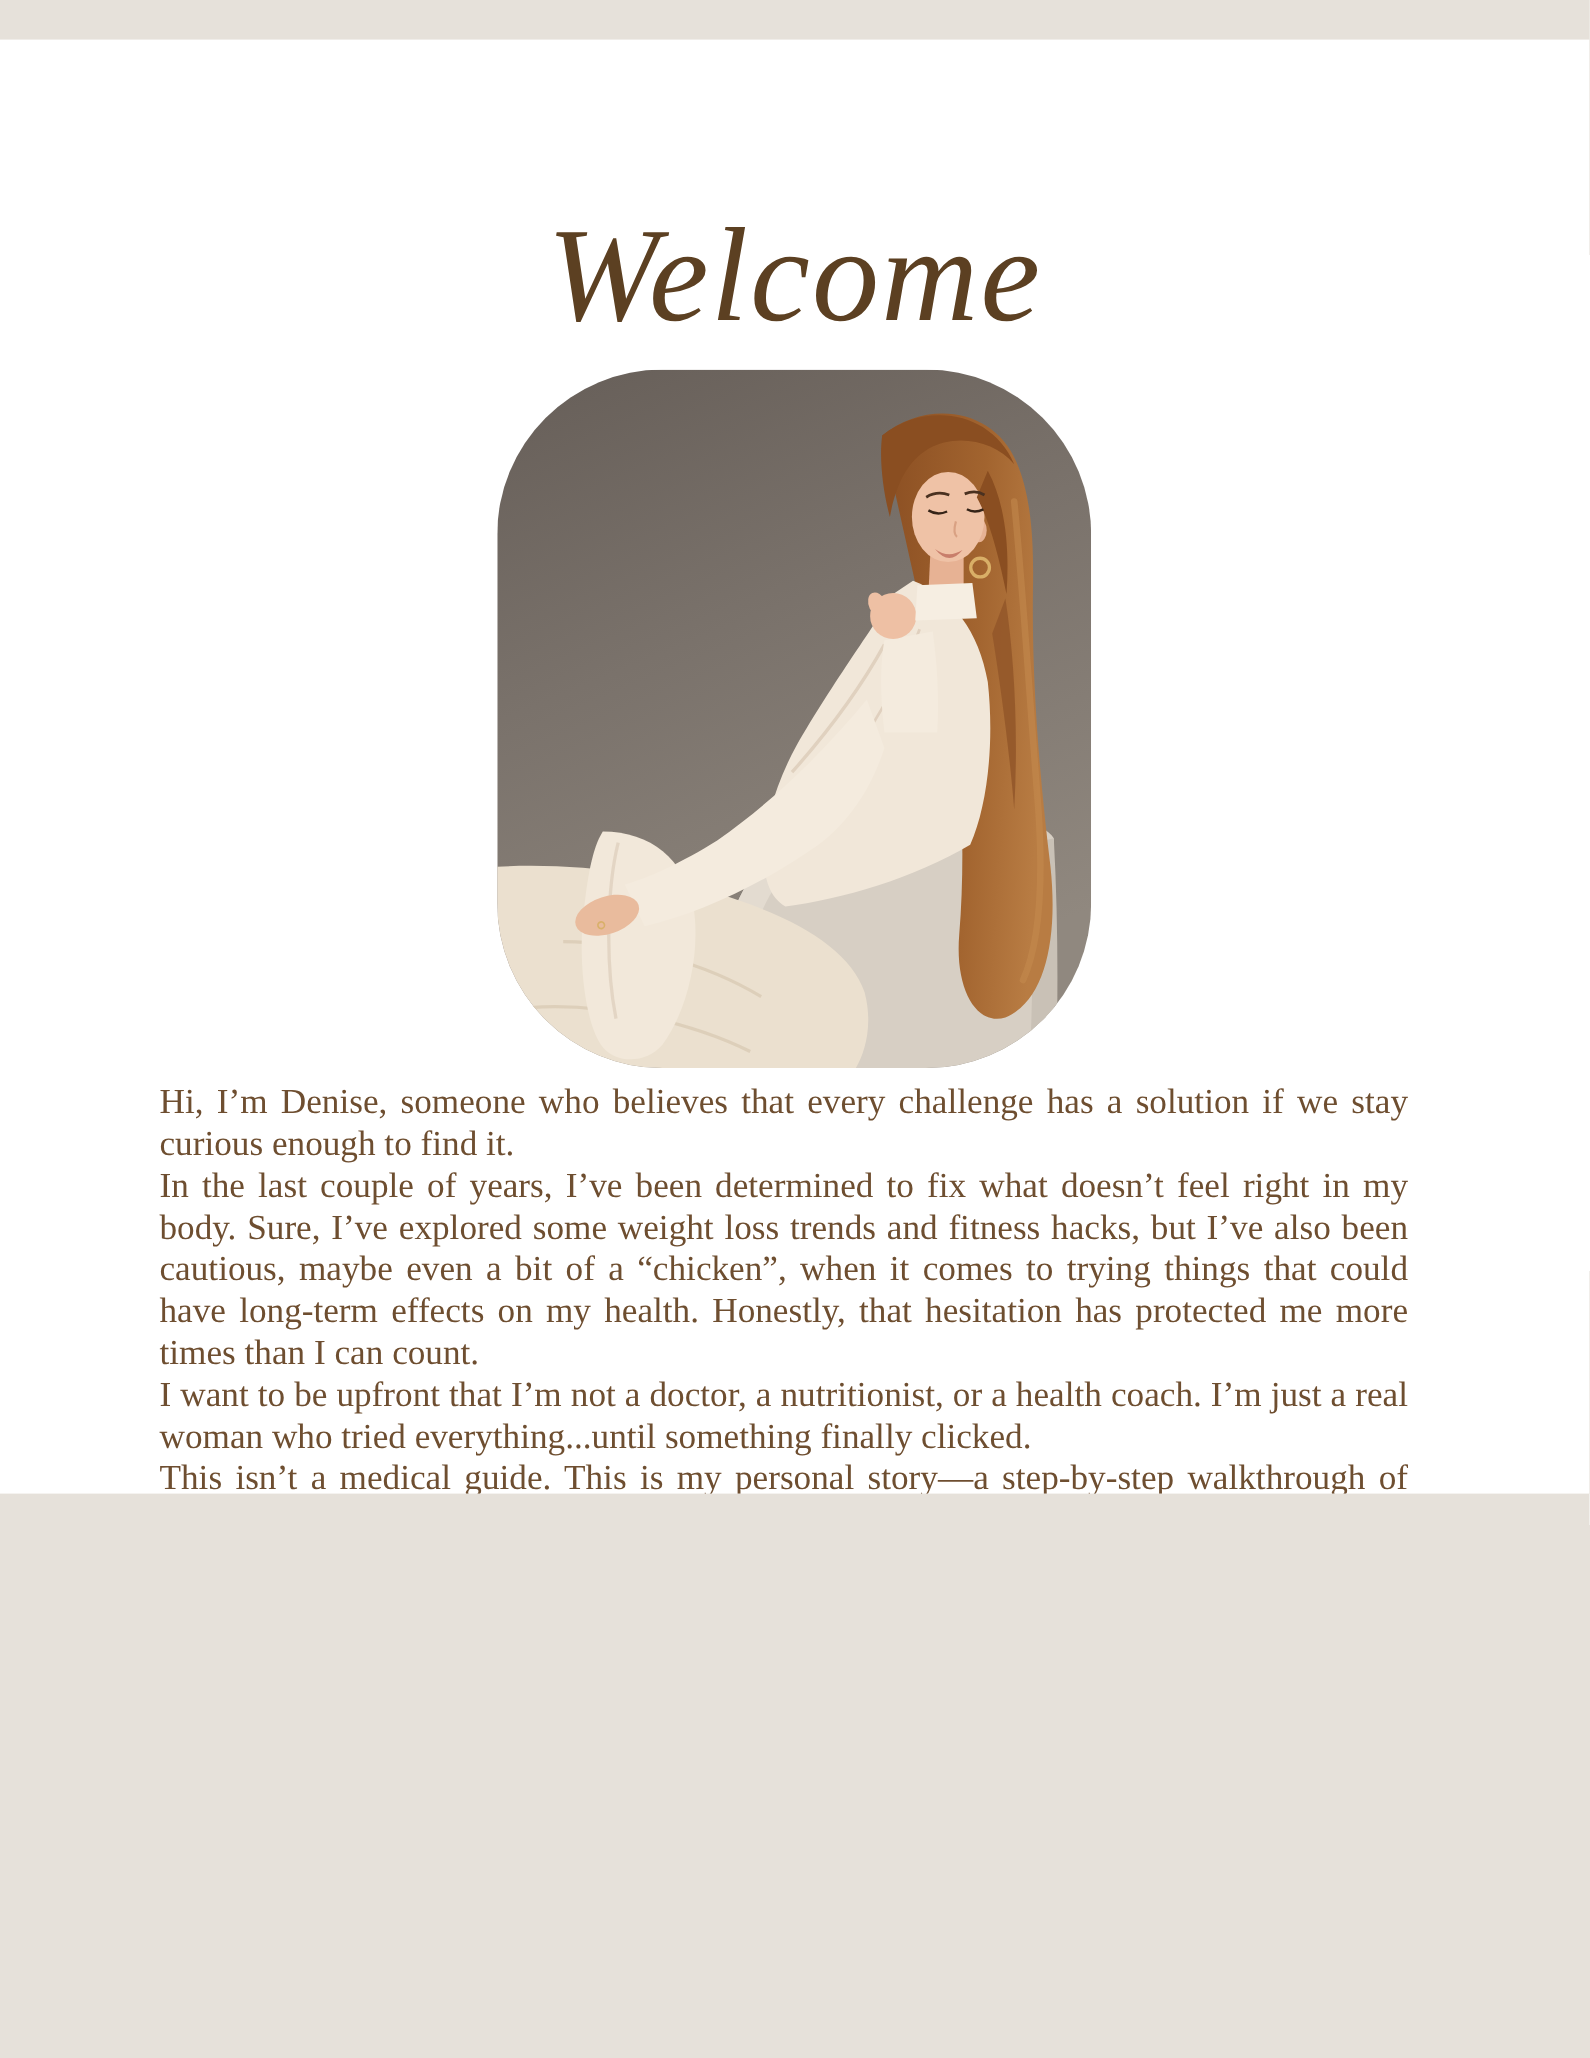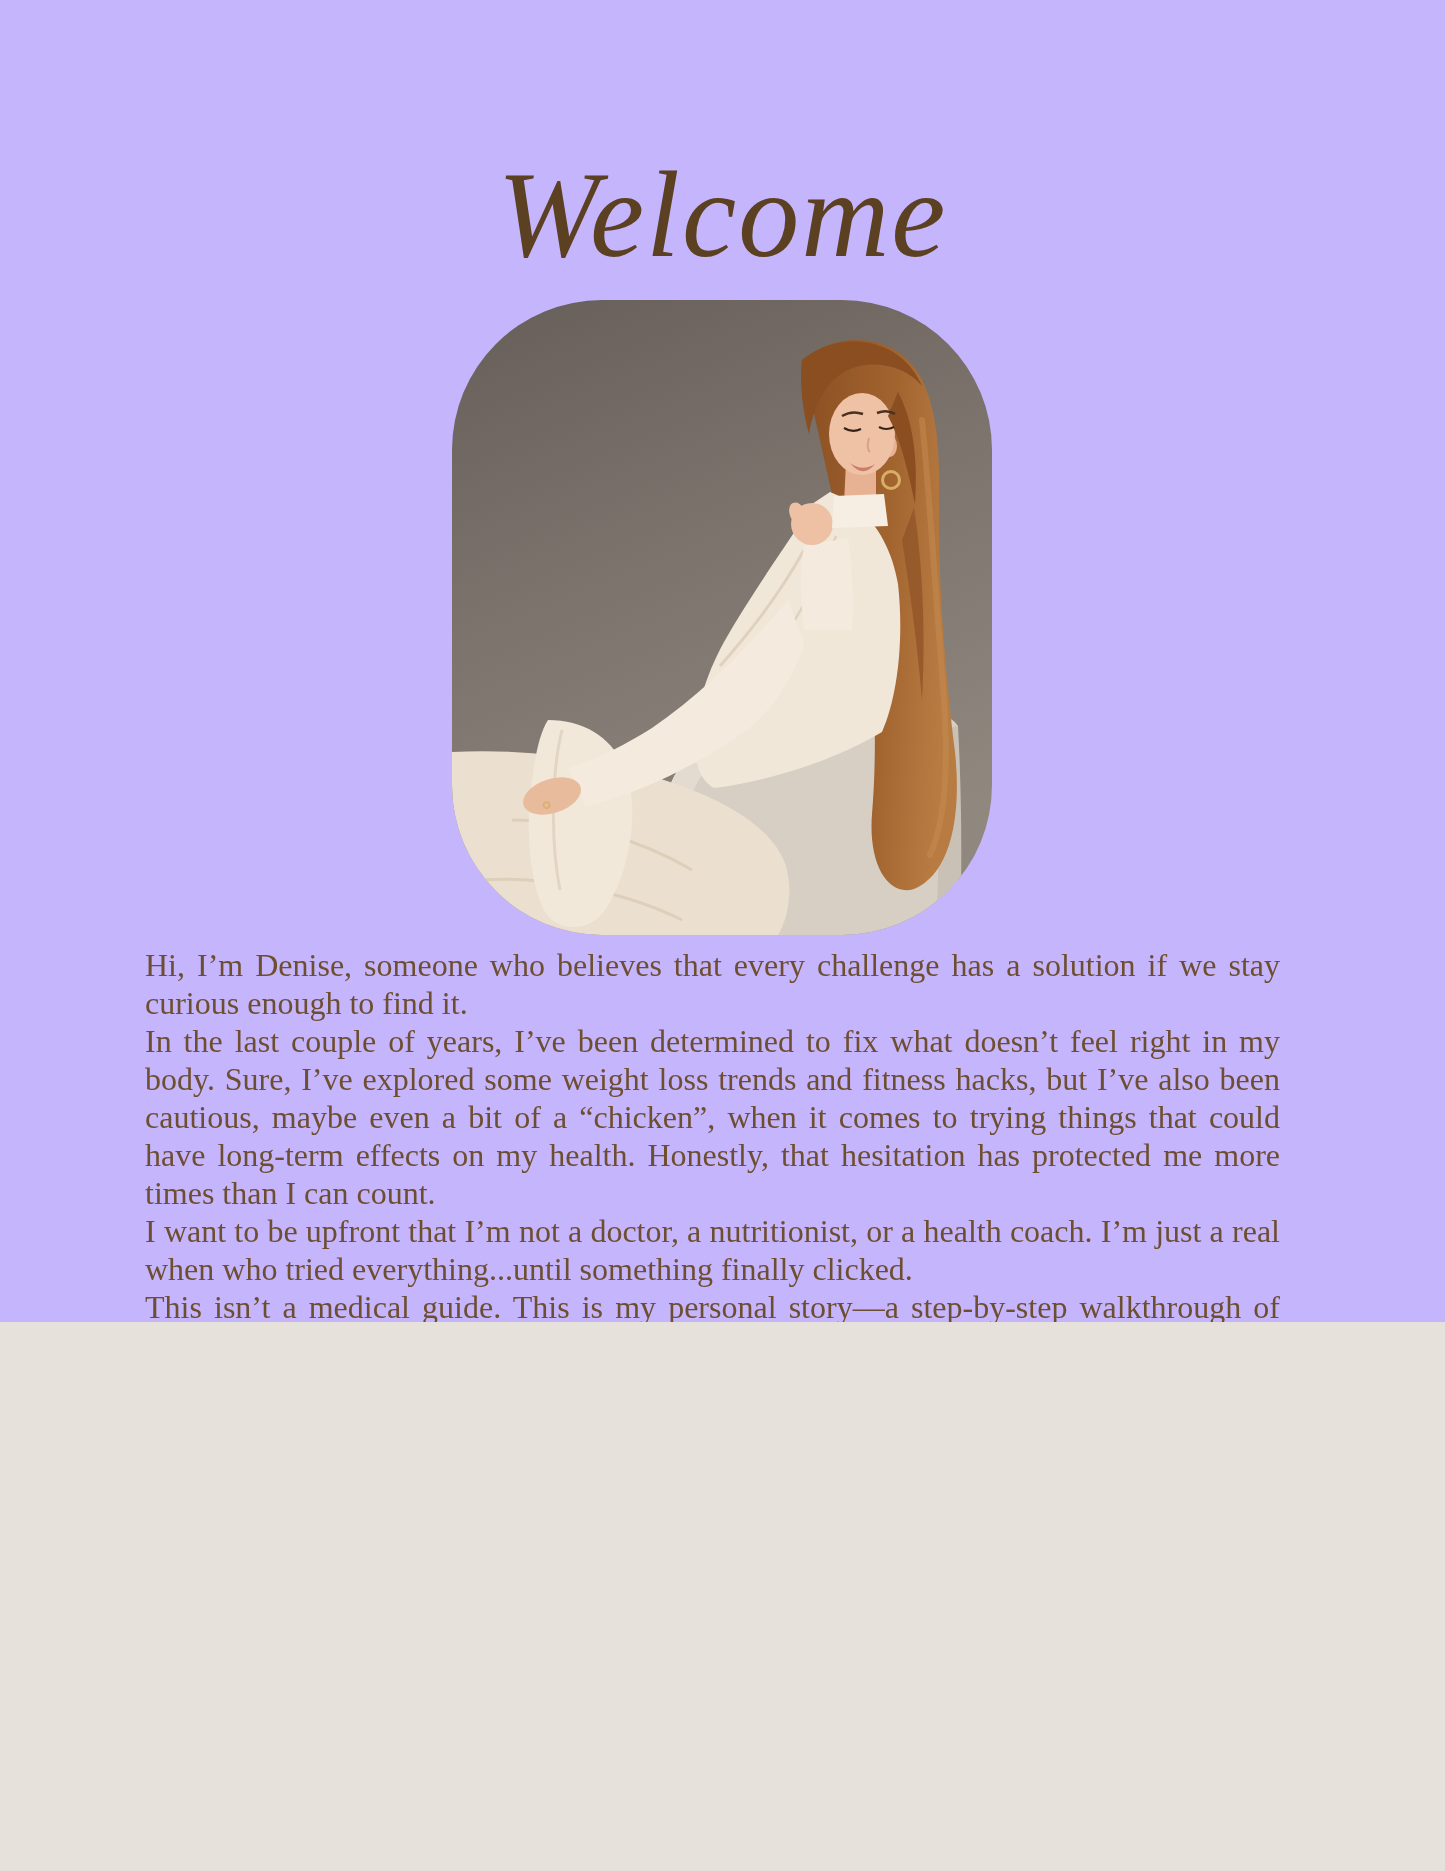"Welcome" .page { background: #c4b5fd -> #ffffff; margin-top: none -> 36px }
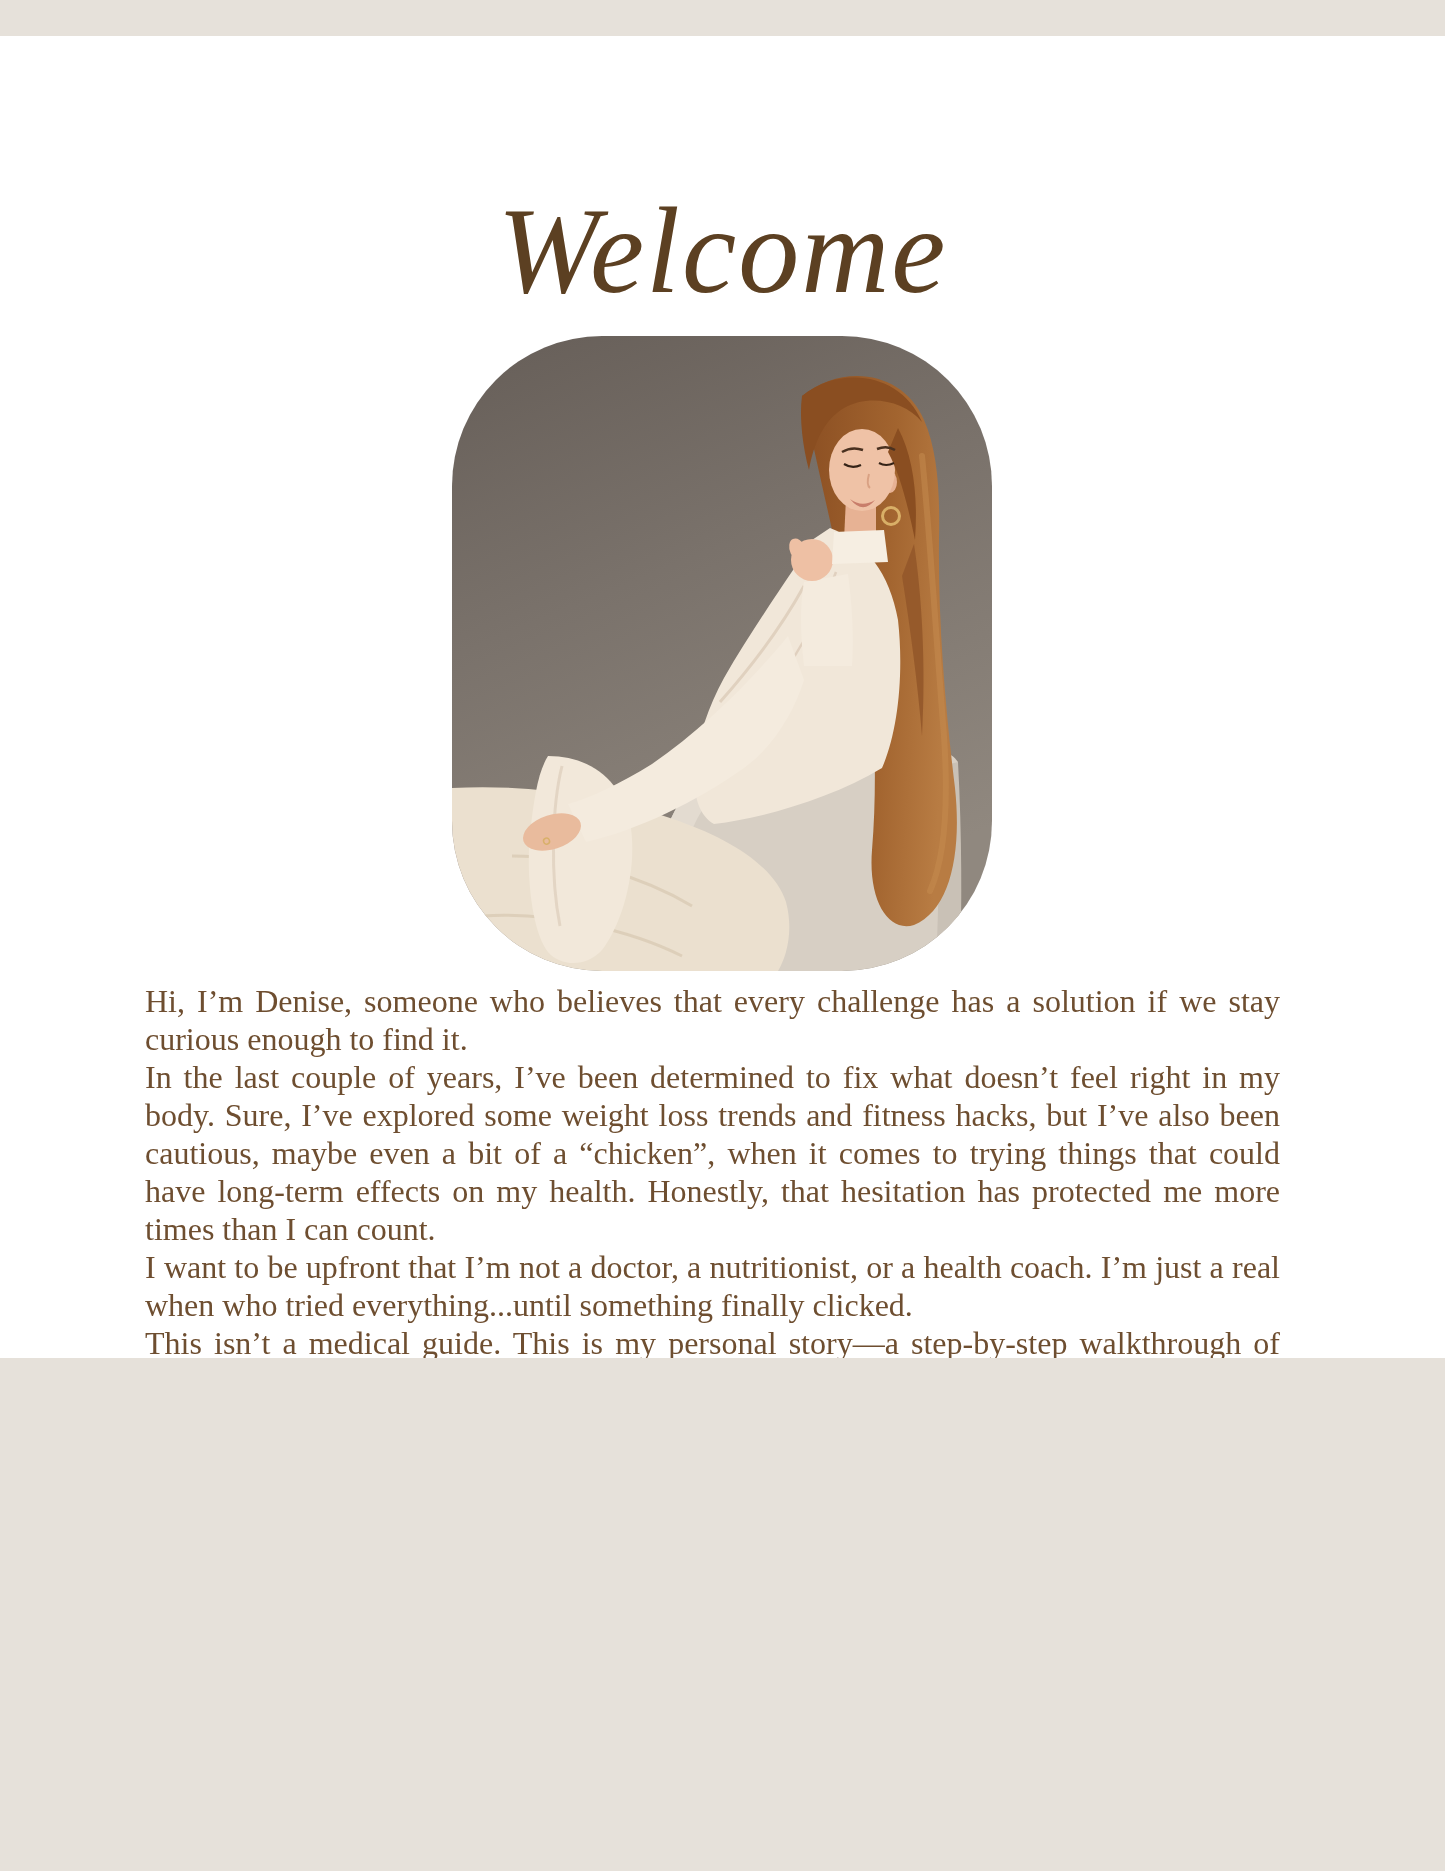"I want to be upfront" p { text: when -> woman }
